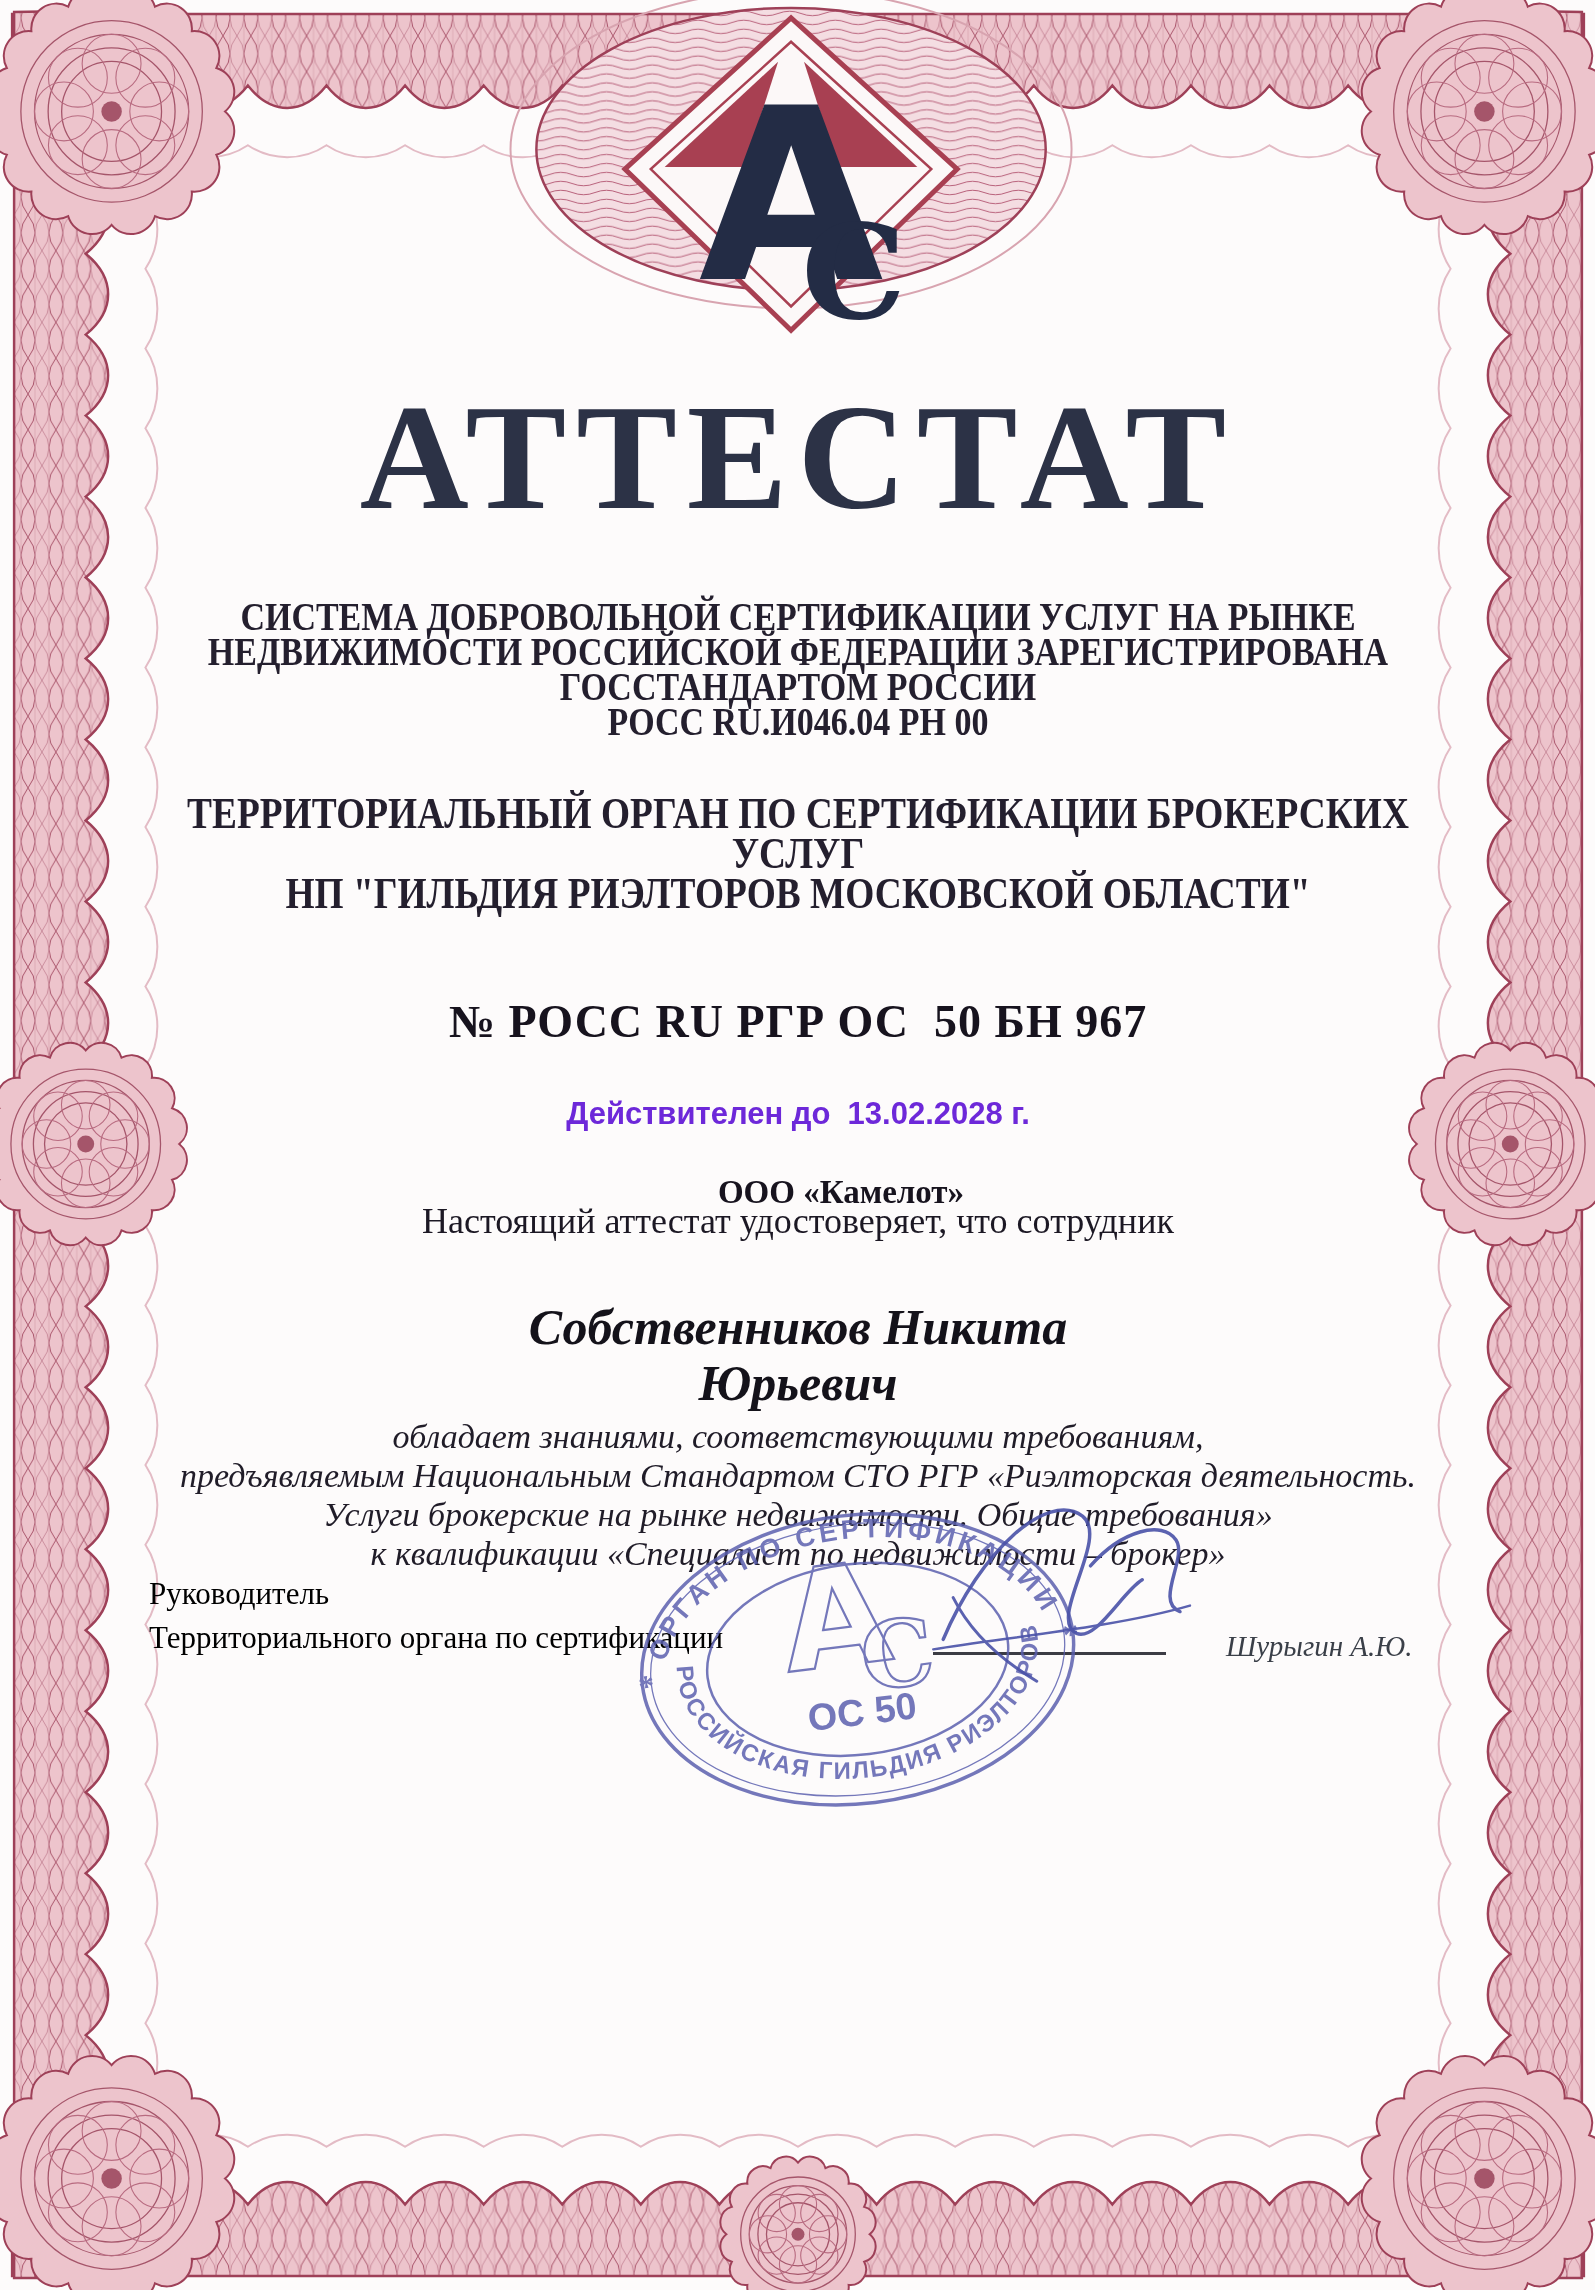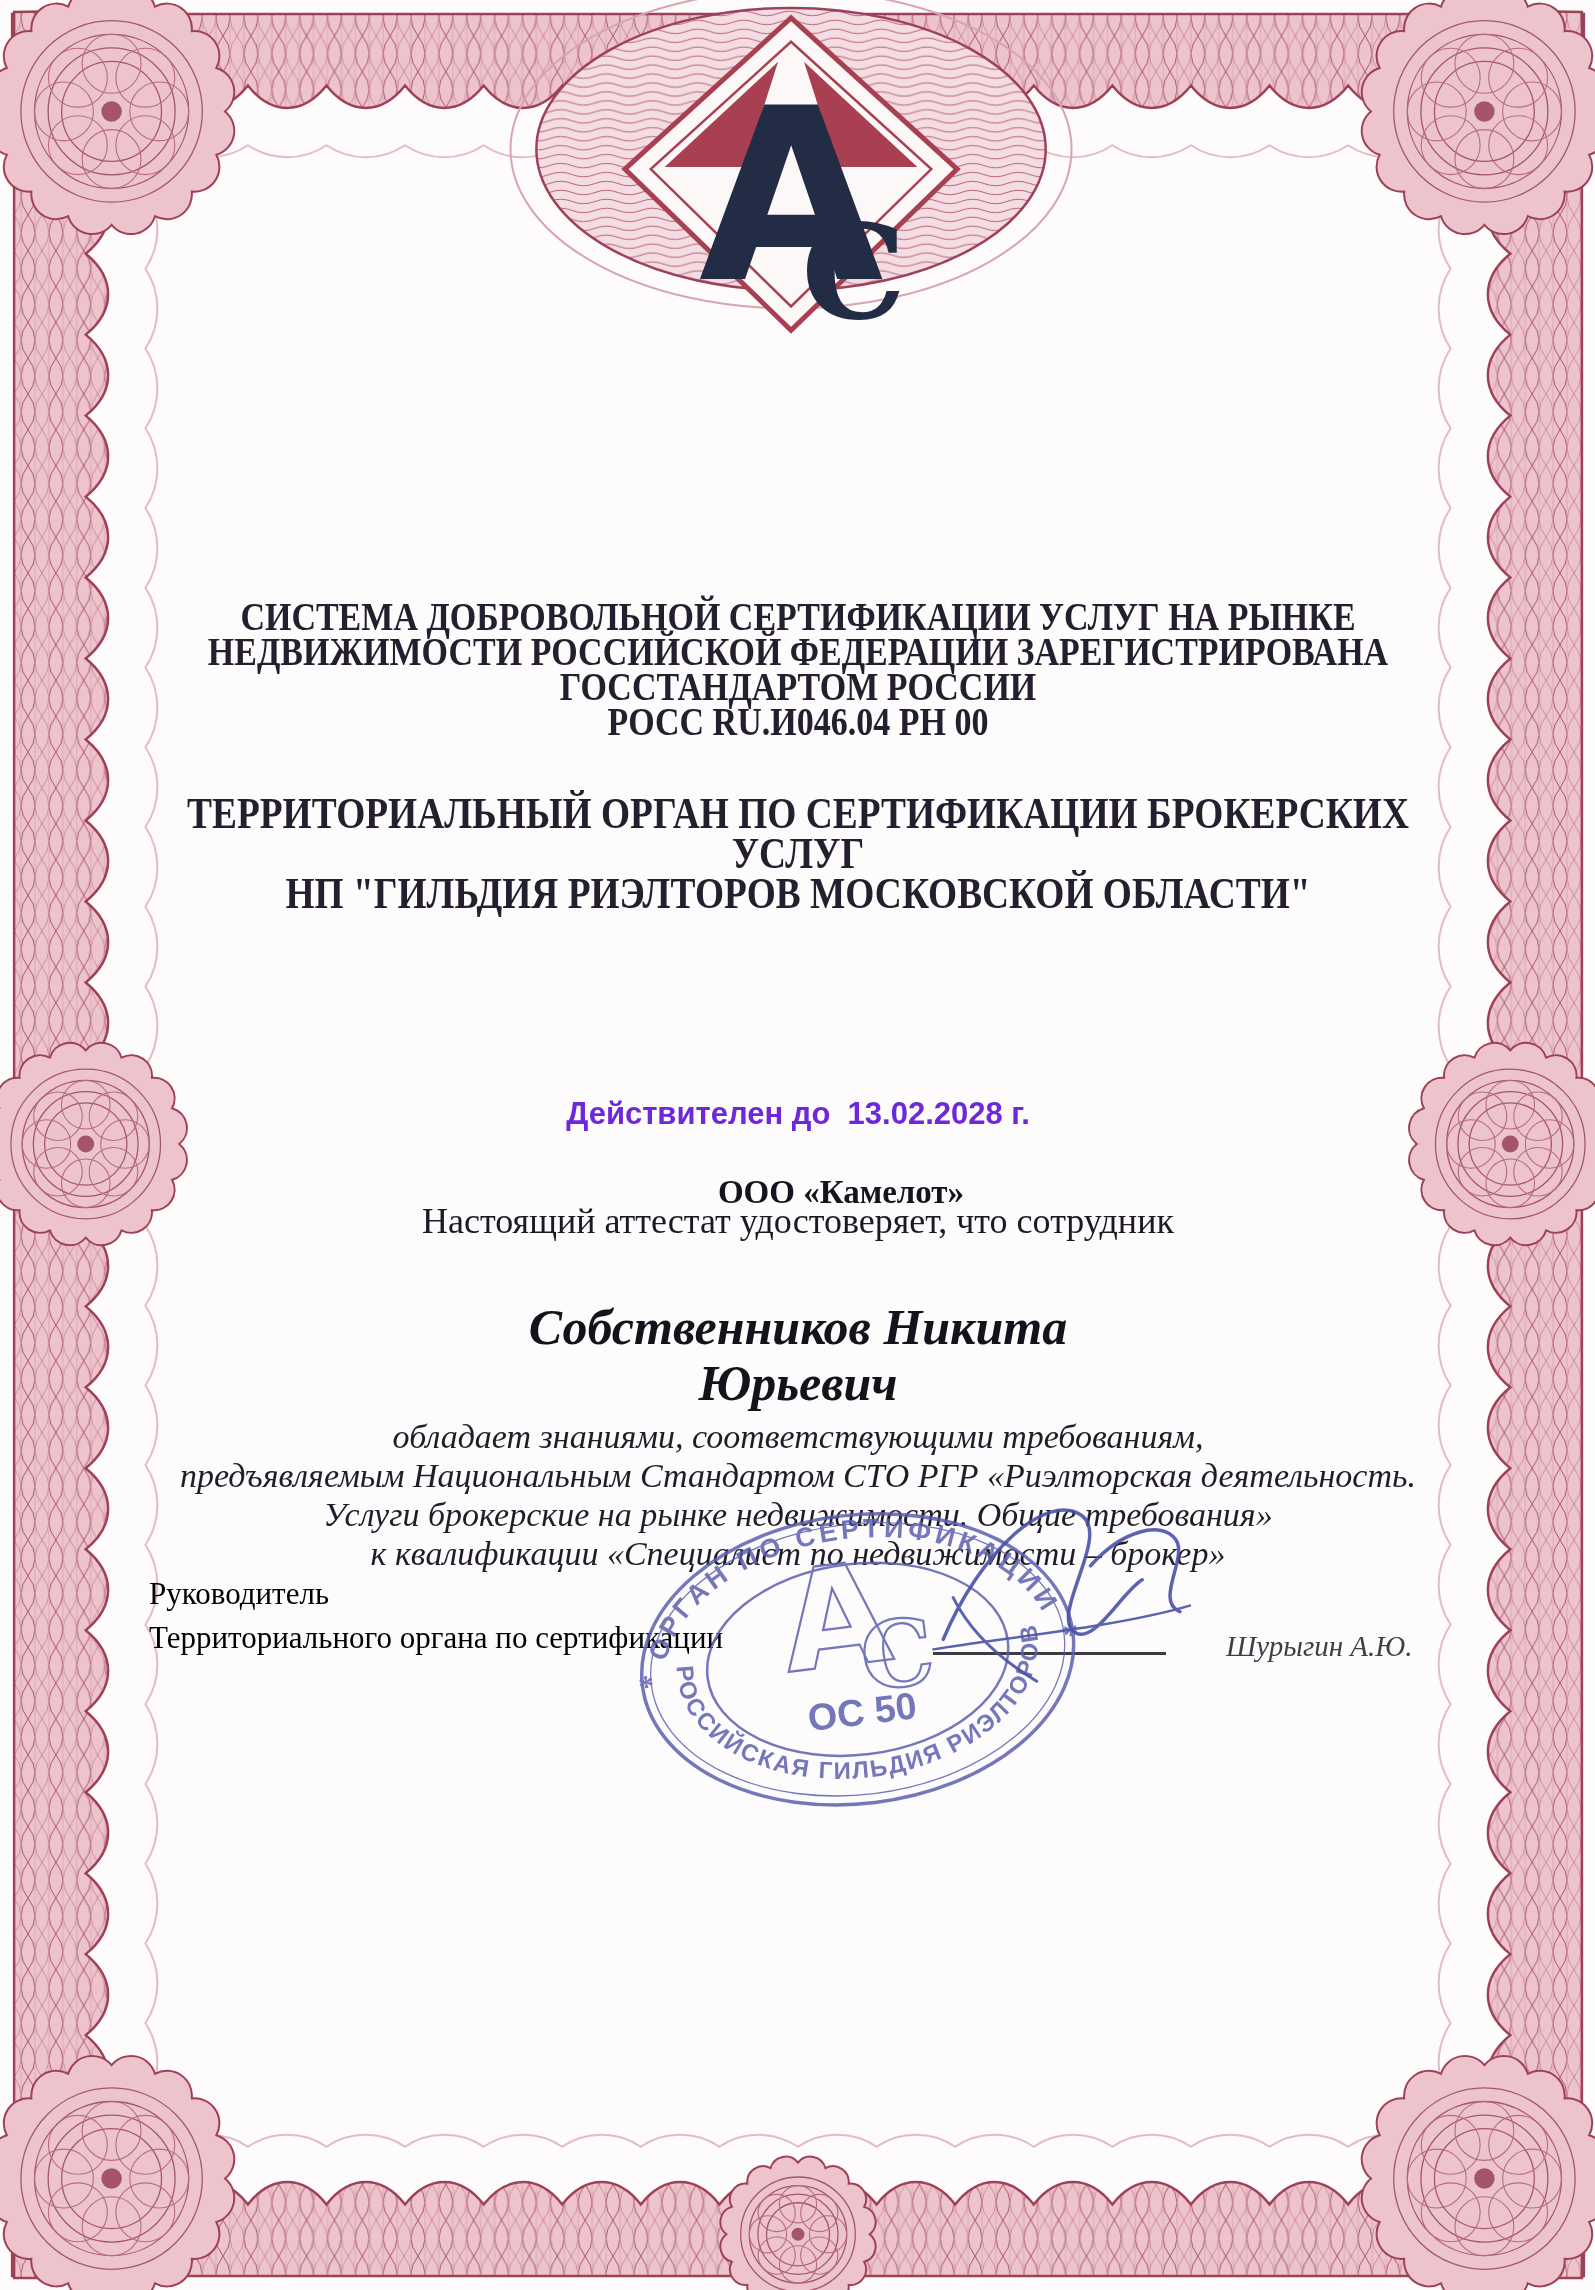"АТТЕСТАТ" div.txt { html: none -> <div>АТТЕСТАТ</div> }
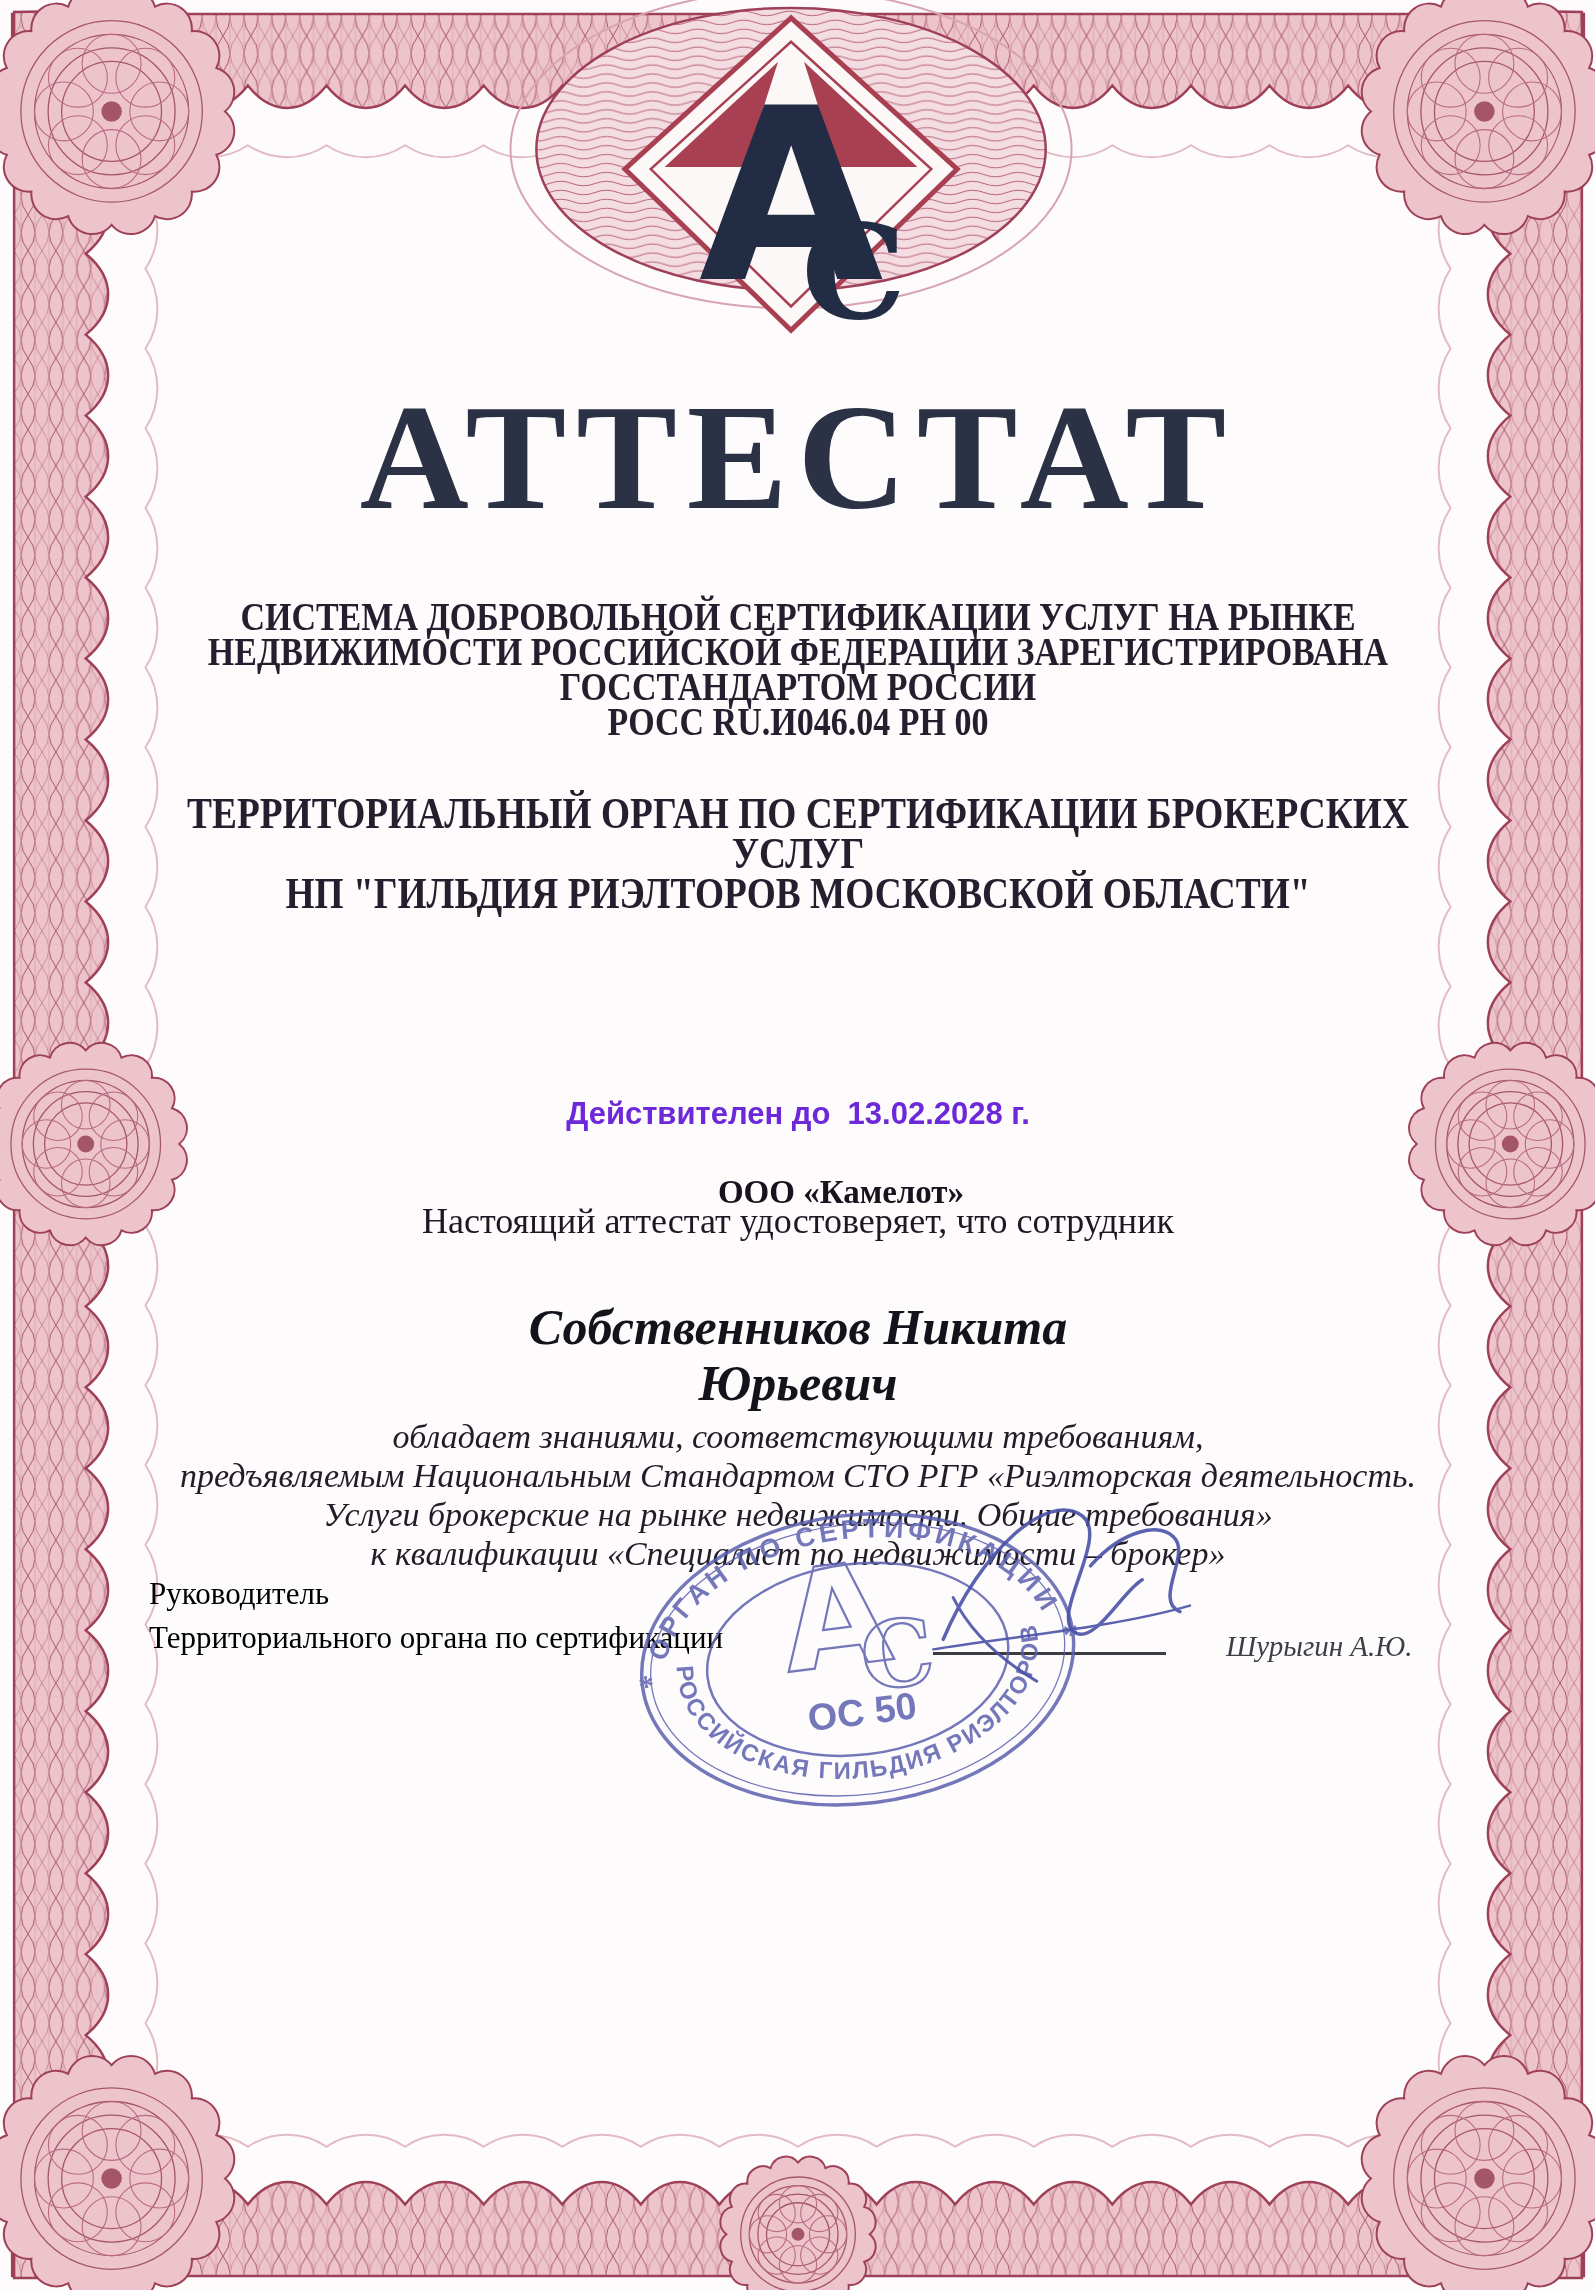"№ РОСС RU РГР ОС" div.txt { html: none -> <div>№ РОСС RU РГР ОС 50 БН 967</div> }
